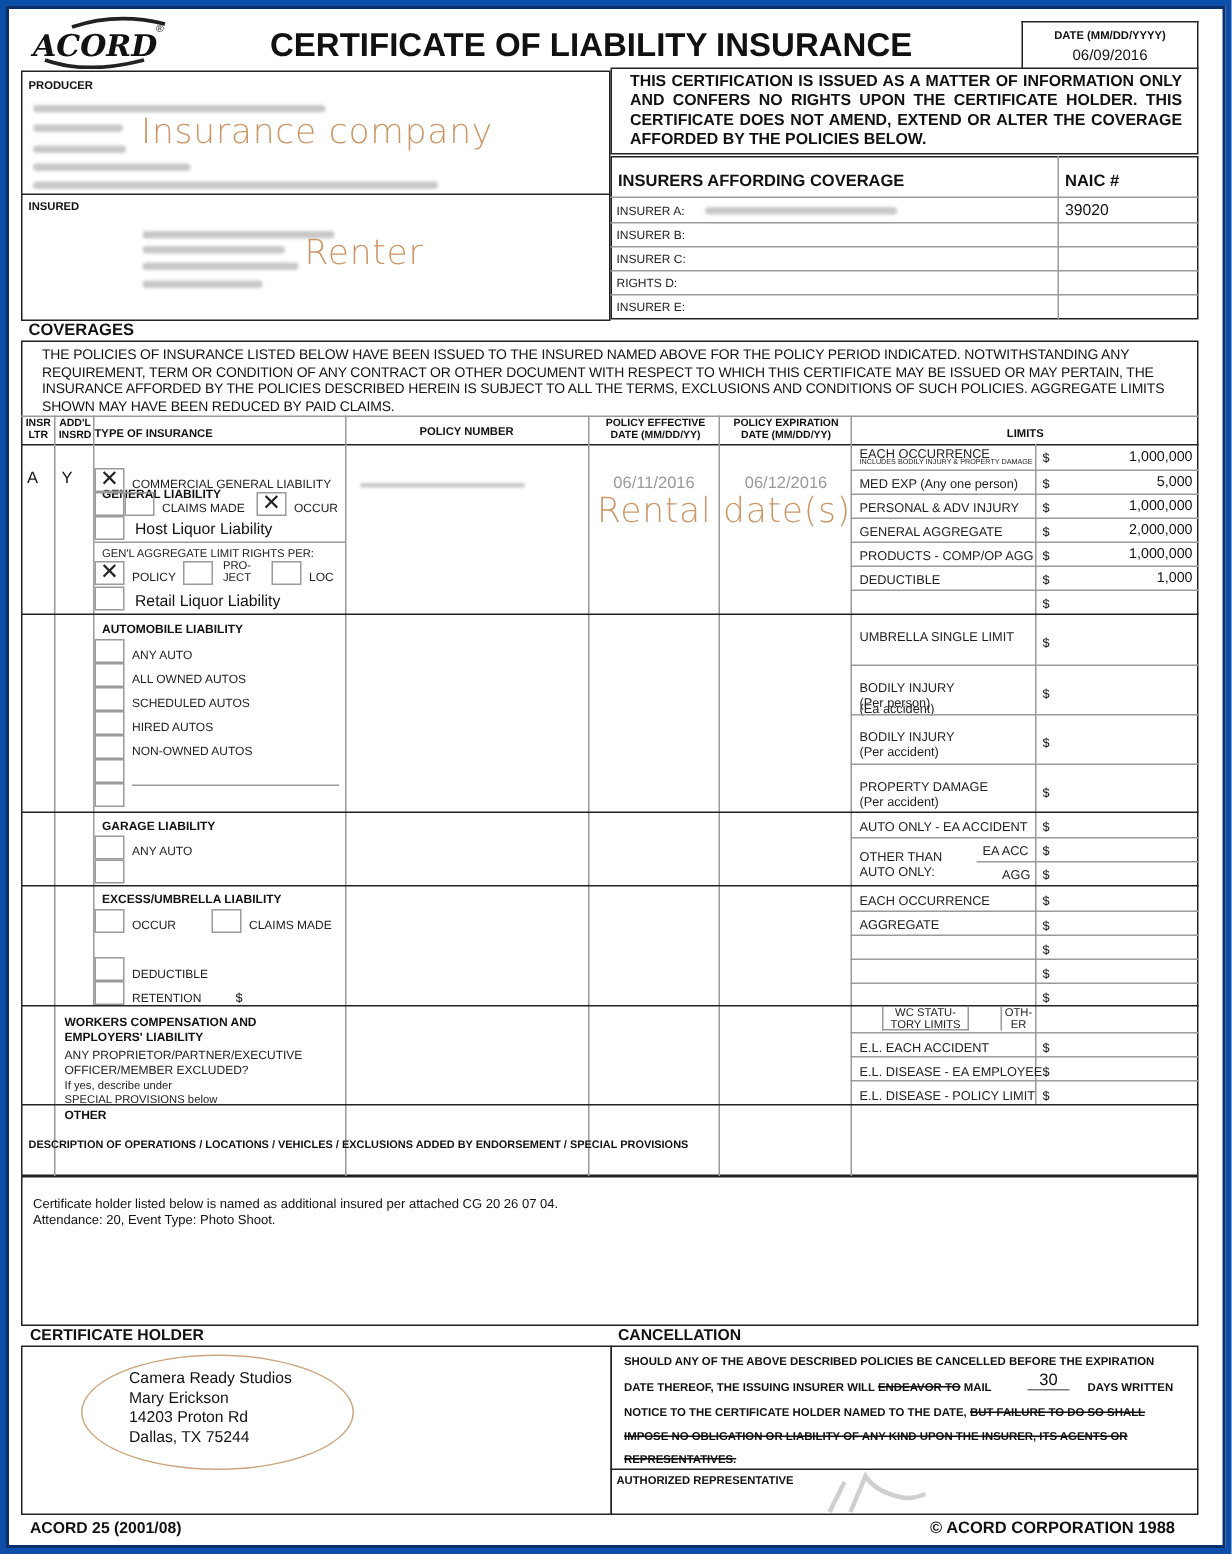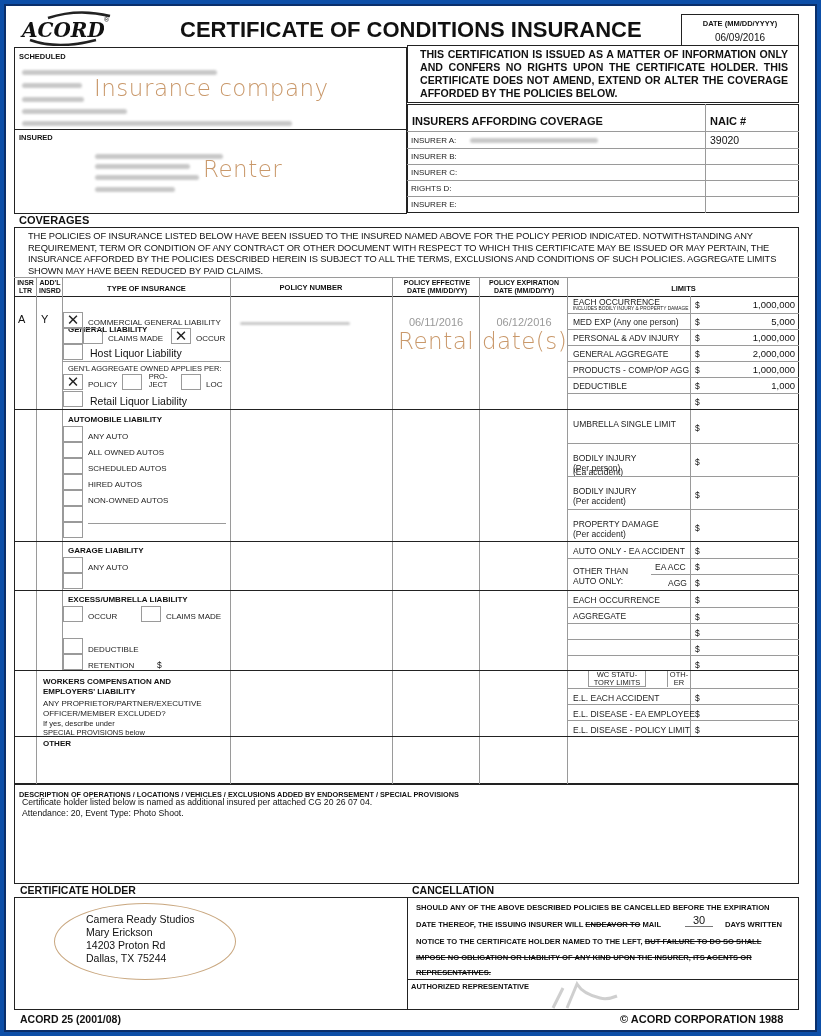"CERTIFICATE OF CONDITIONS INSURANCE" div.abs { text: CONDITIONS -> LIABILITY }
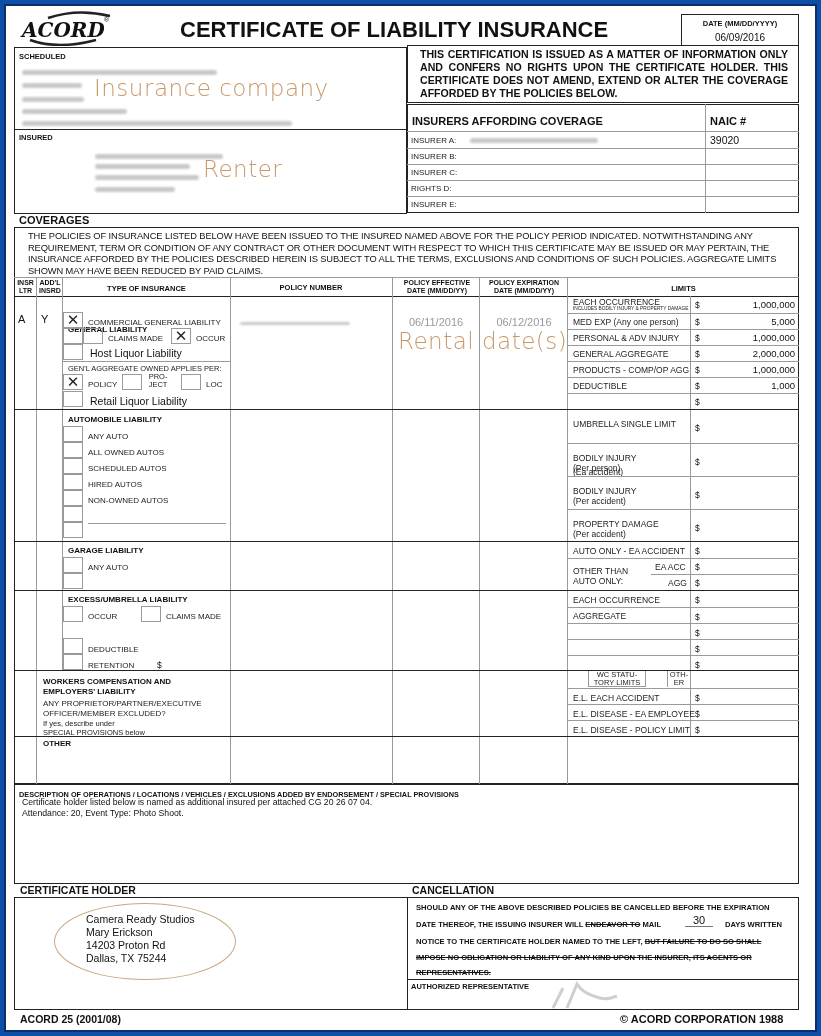"SCHEDULED" div.lbl { text: SCHEDULED -> PRODUCER }
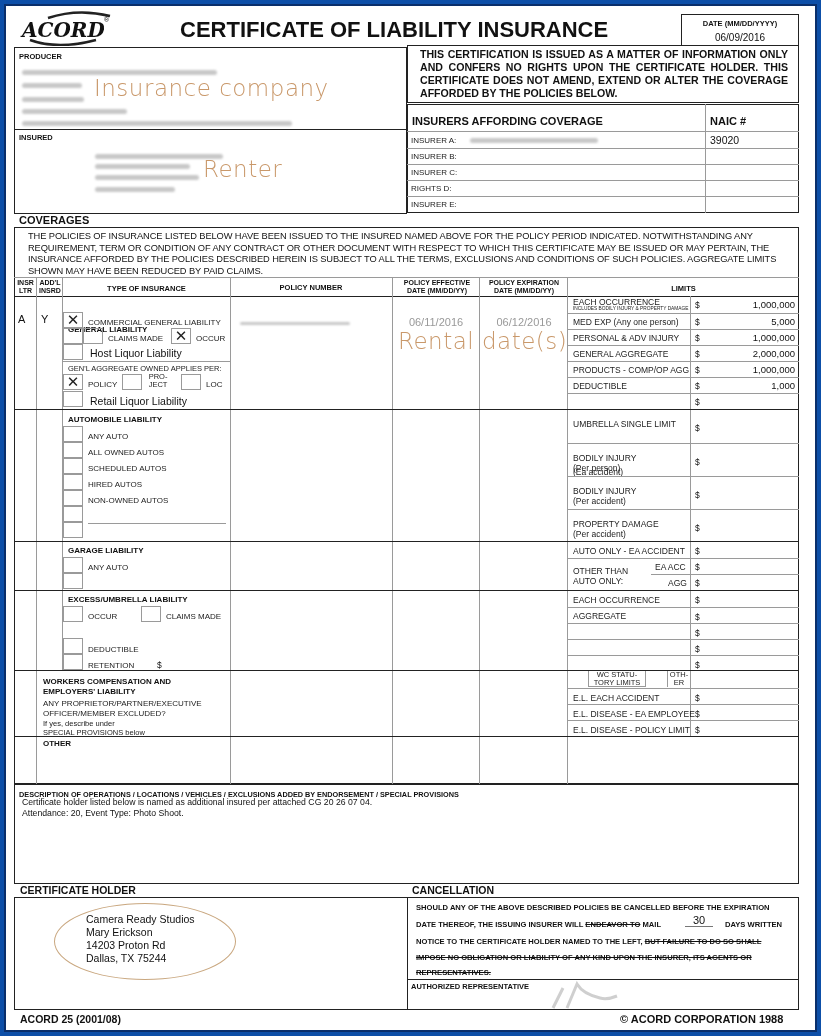"TYPE OF INSURANCE" div.abs { text-align: center -> none }
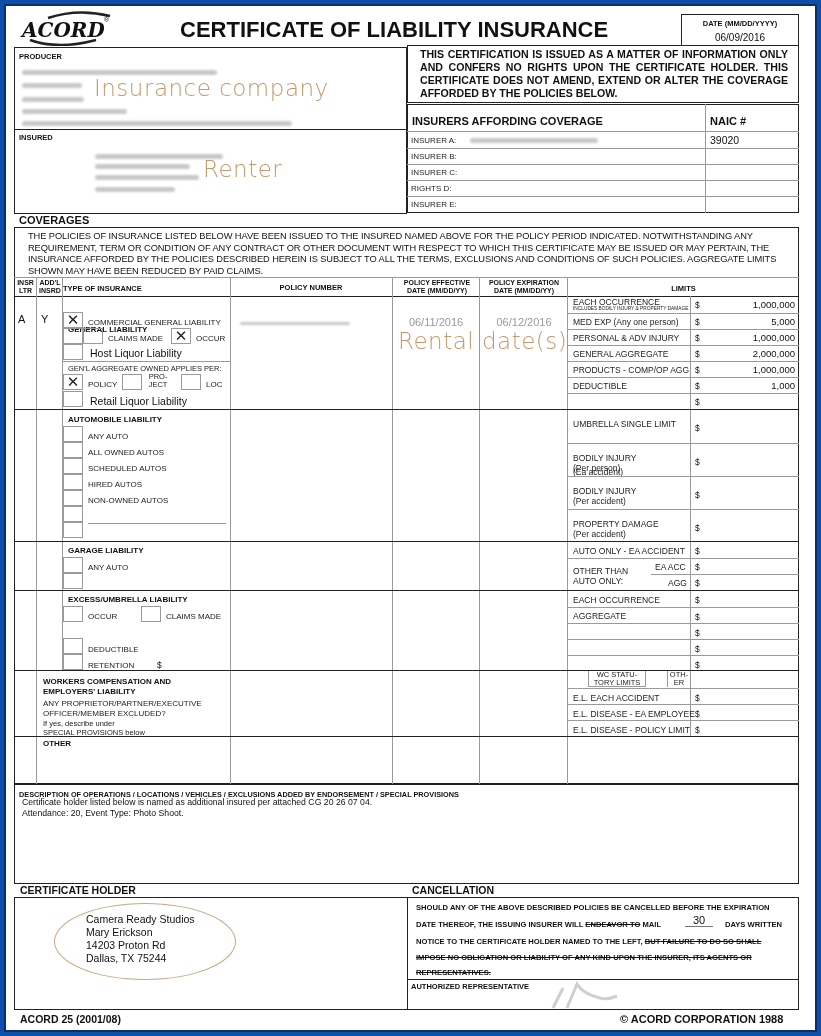"GEN'L AGGREGATE OWNED APPLIES PER:" div.small { text: OWNED APPLIES -> LIMIT RIGHTS }
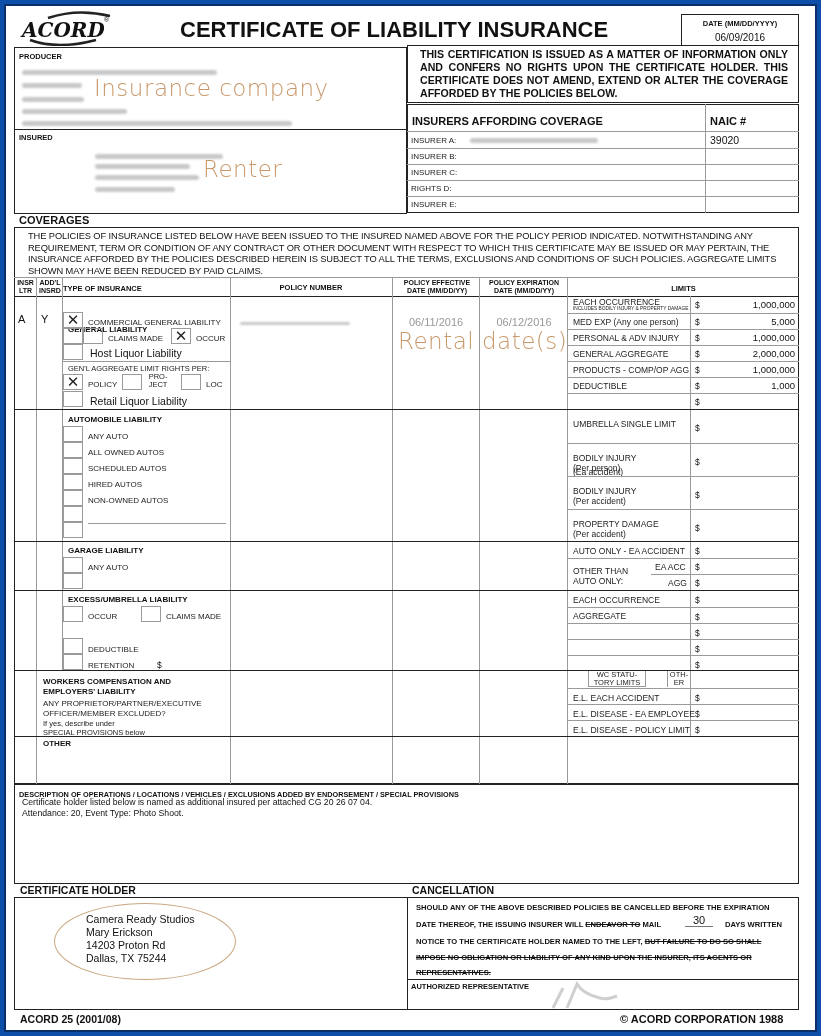"DESCRIPTION OF OPERATIONS / LOCATIONS" div.lbl { top: 790px -> 758px }
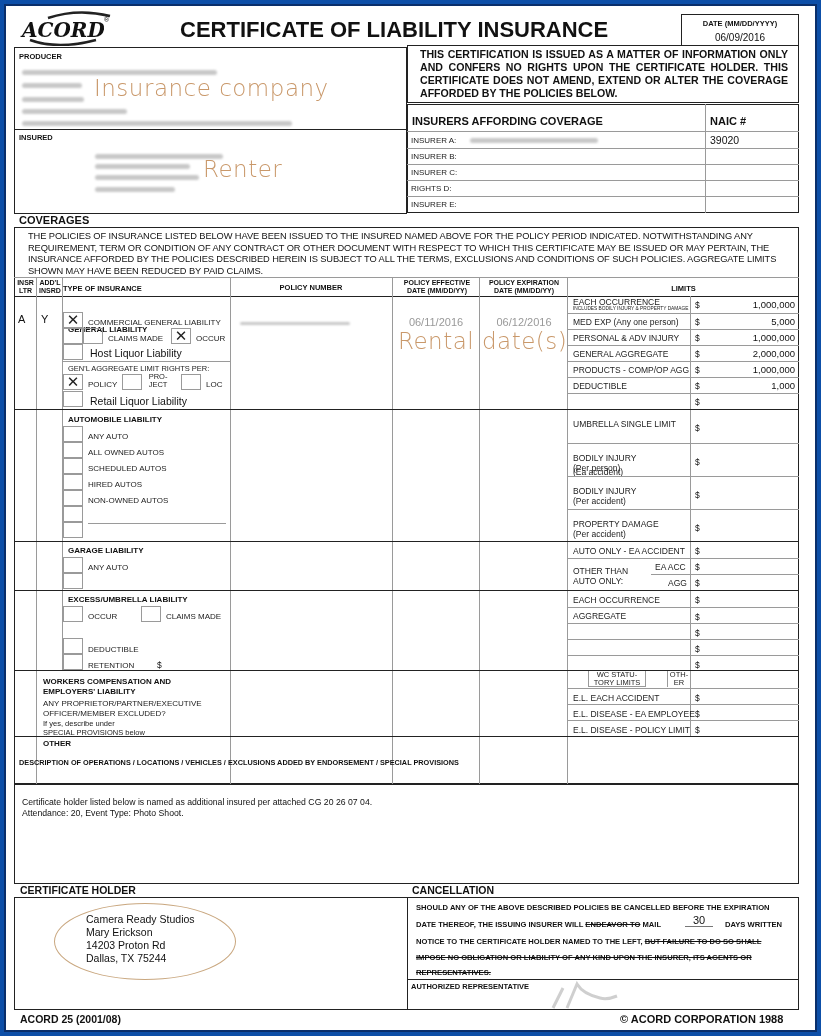"NOTICE TO THE CERTIFICATE HOLDER" span { text: LEFT -> DATE }
